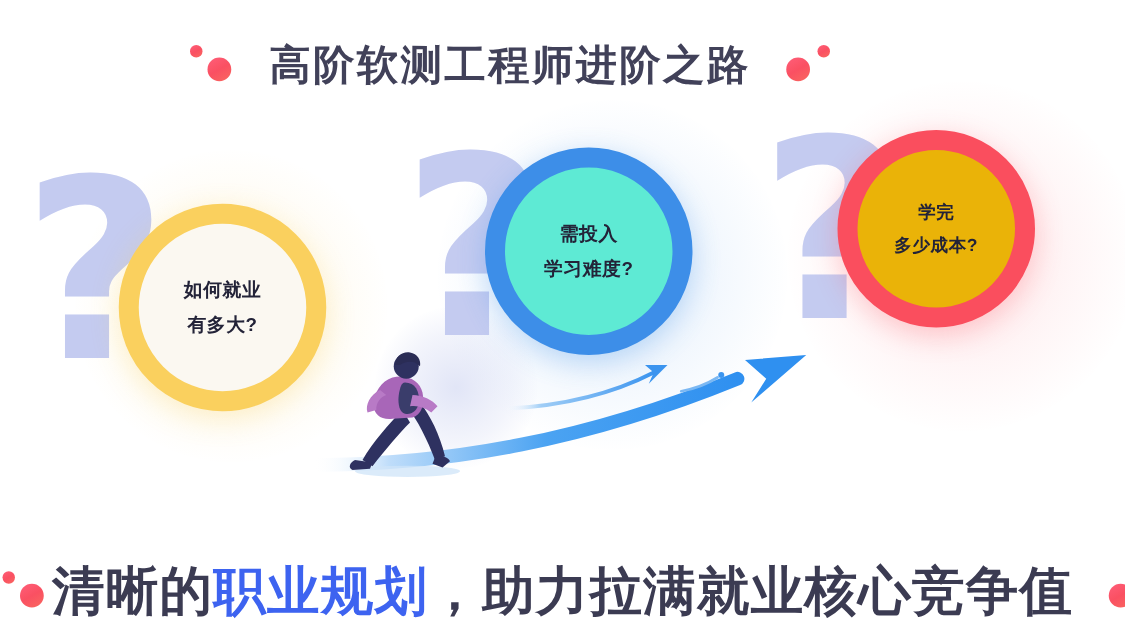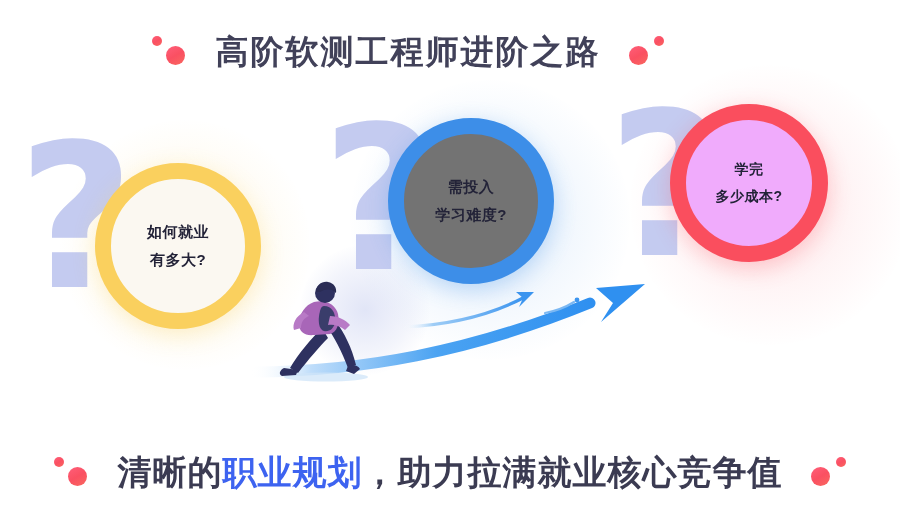"学完" .ring-red { background: #f0abfc -> #eab308 }
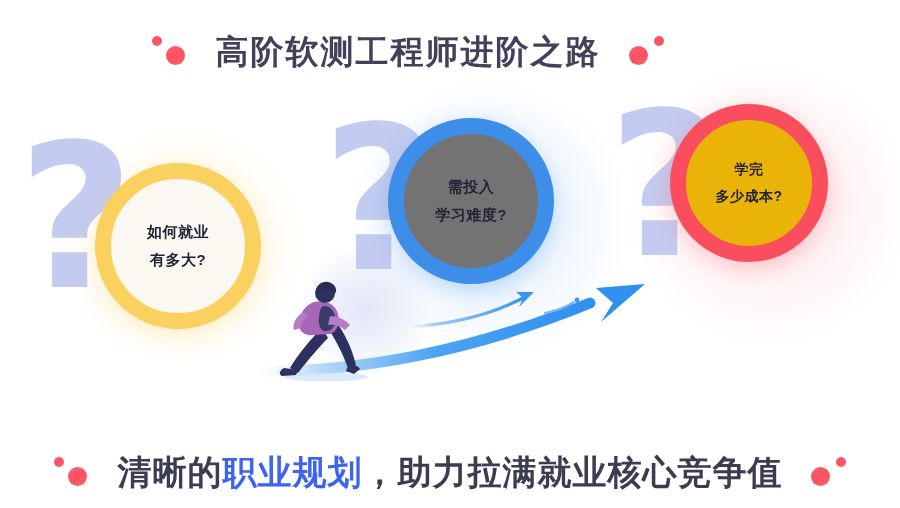"需投入" .ring-blue { background: #737373 -> #5eead4 }
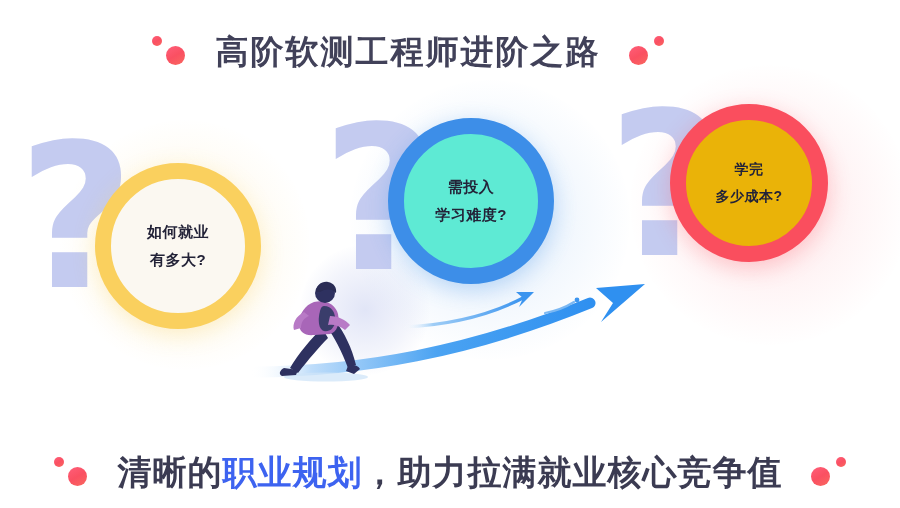"清晰的职业规划，助力拉满就业核心竞争值" .footer-text { font-size: 34px -> 42px }
